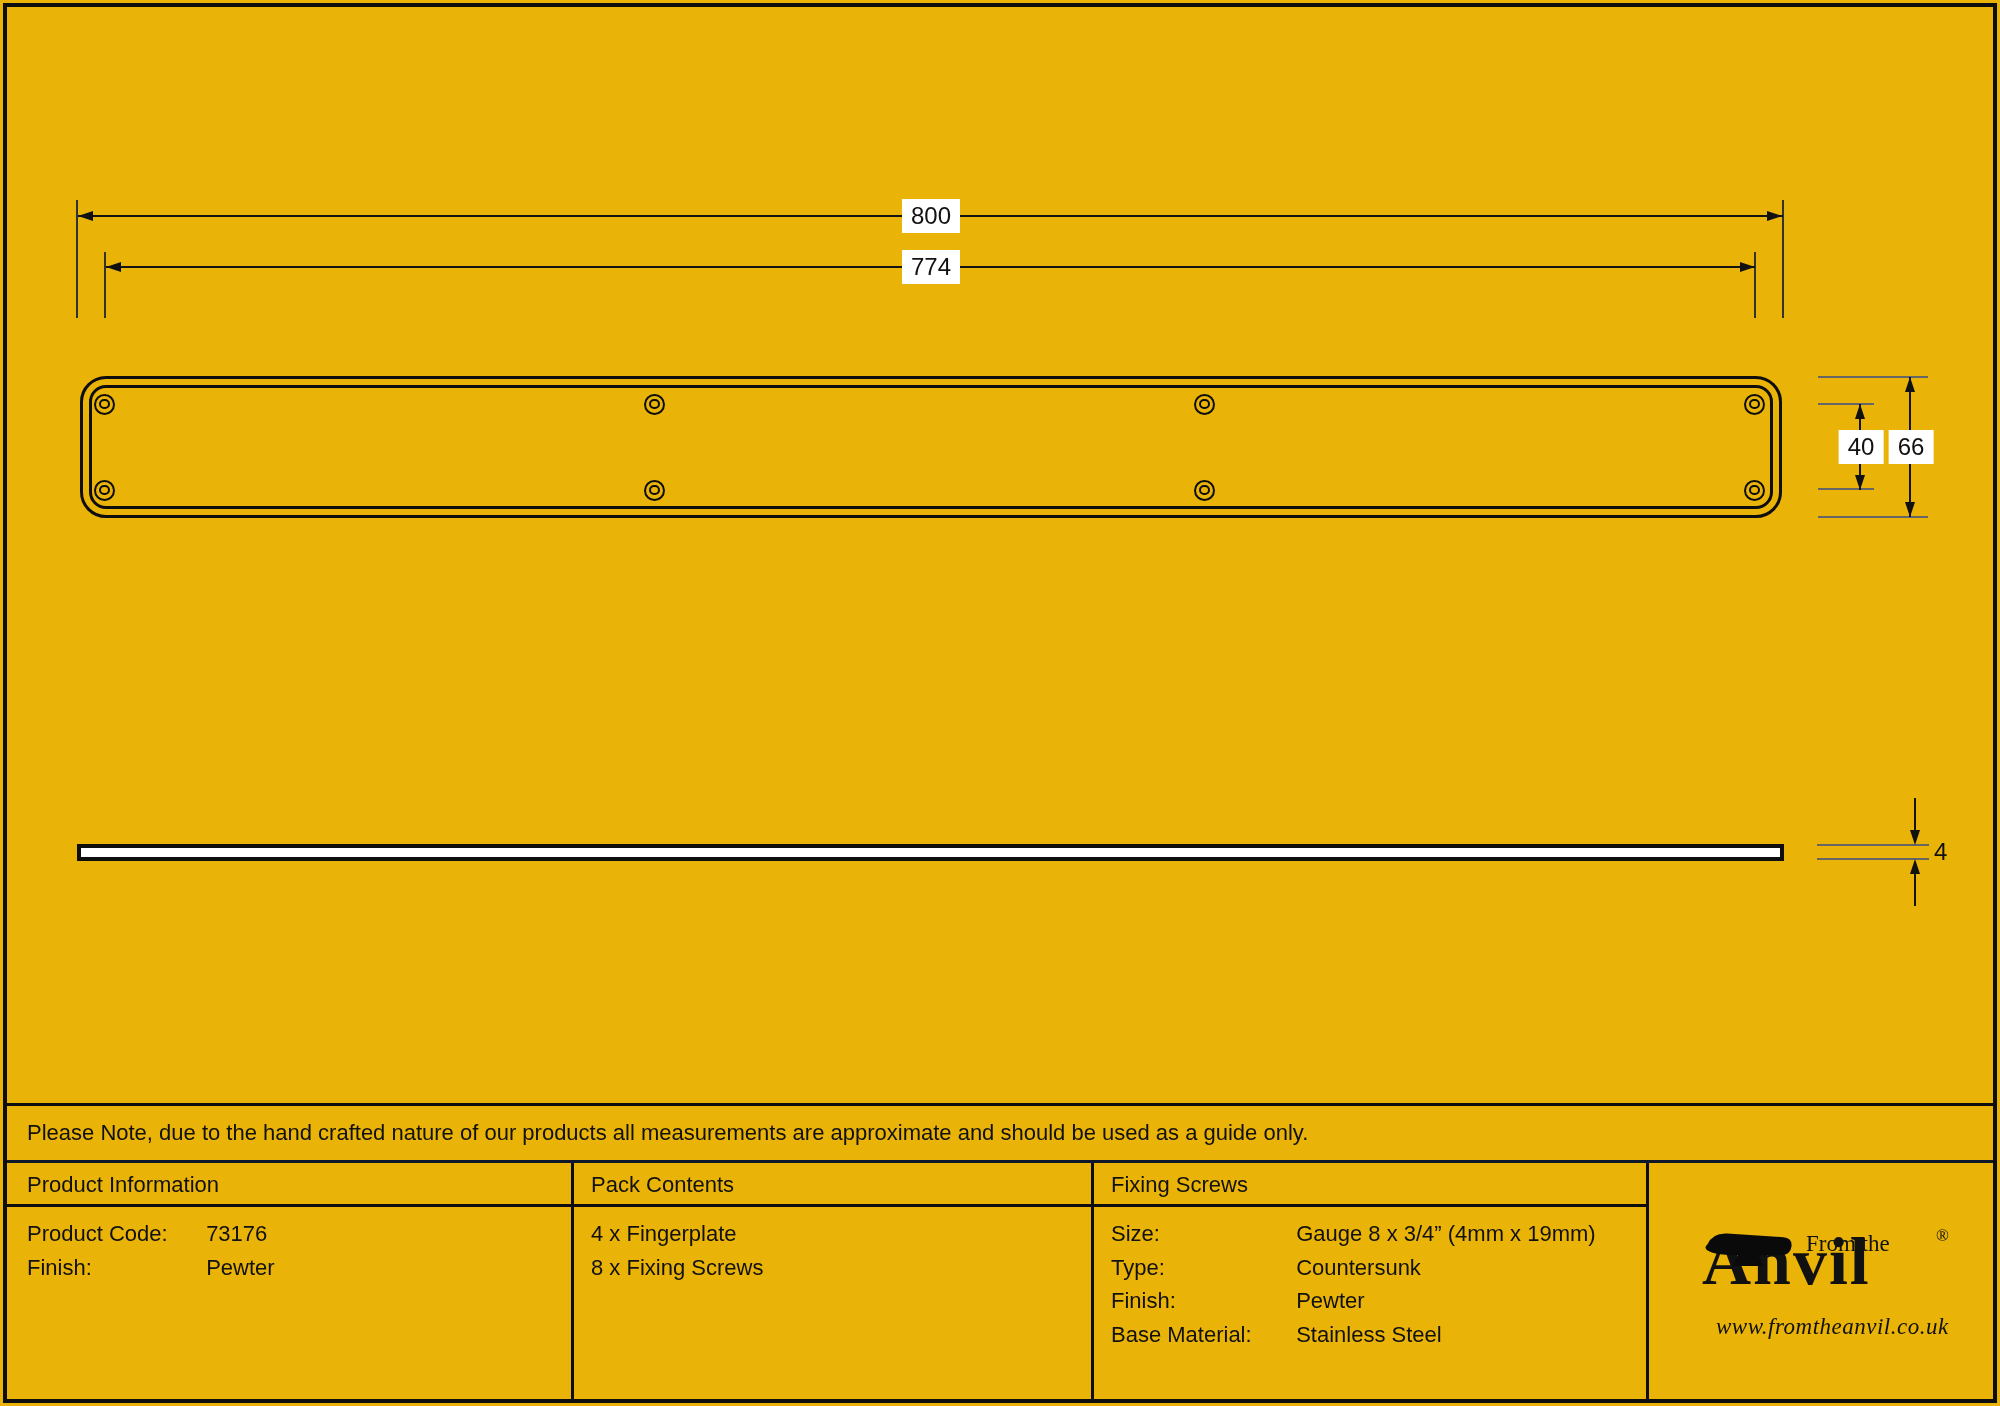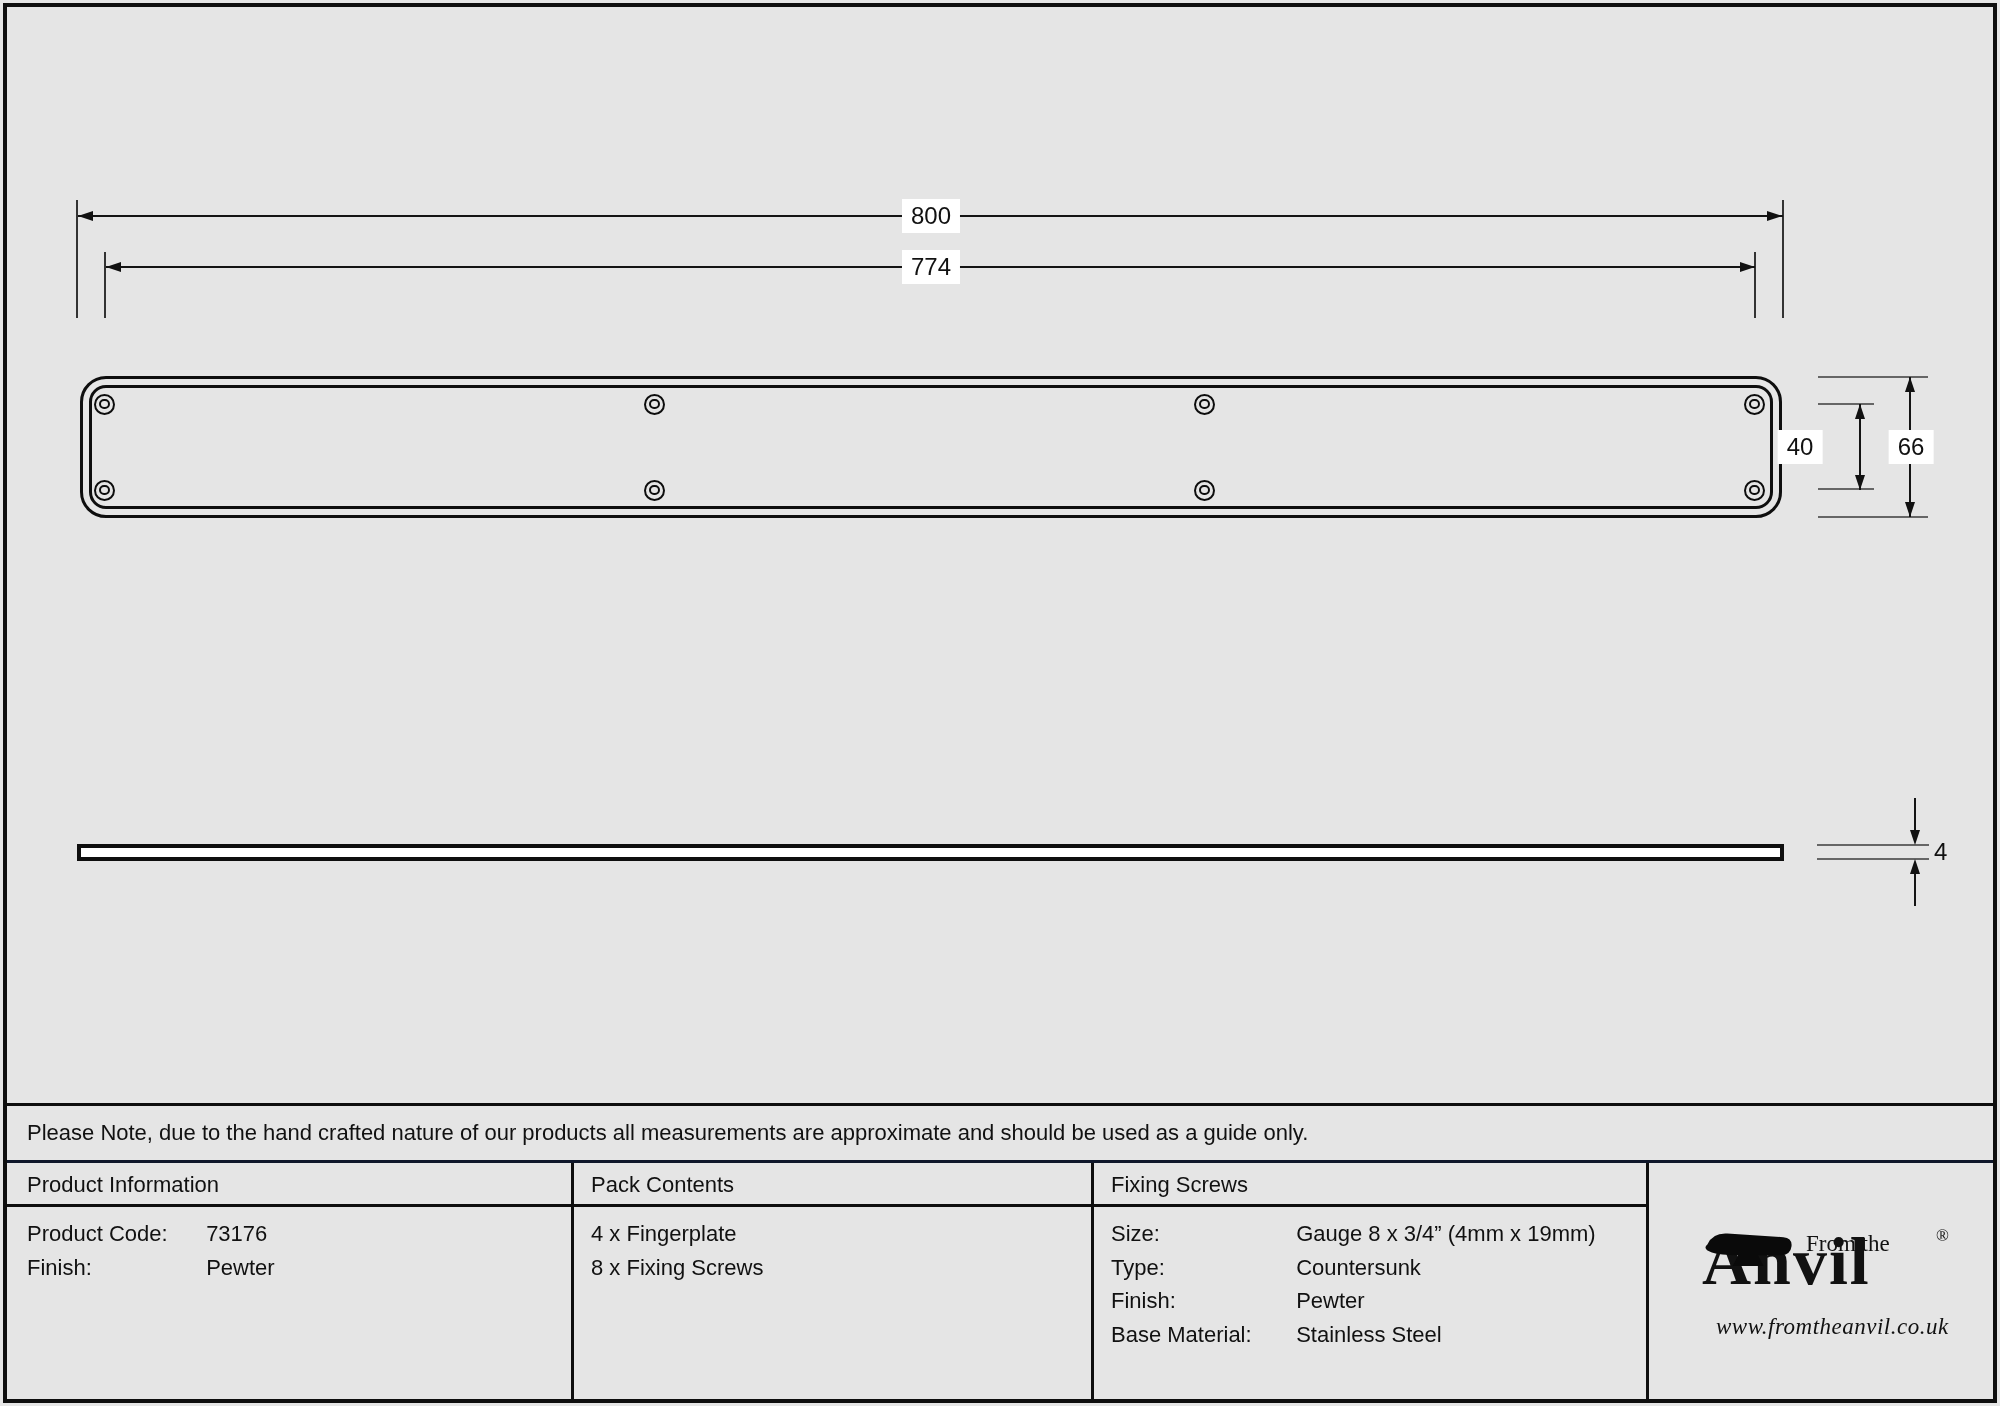"800" .page { background: #e5e5e5 -> #eab308 }
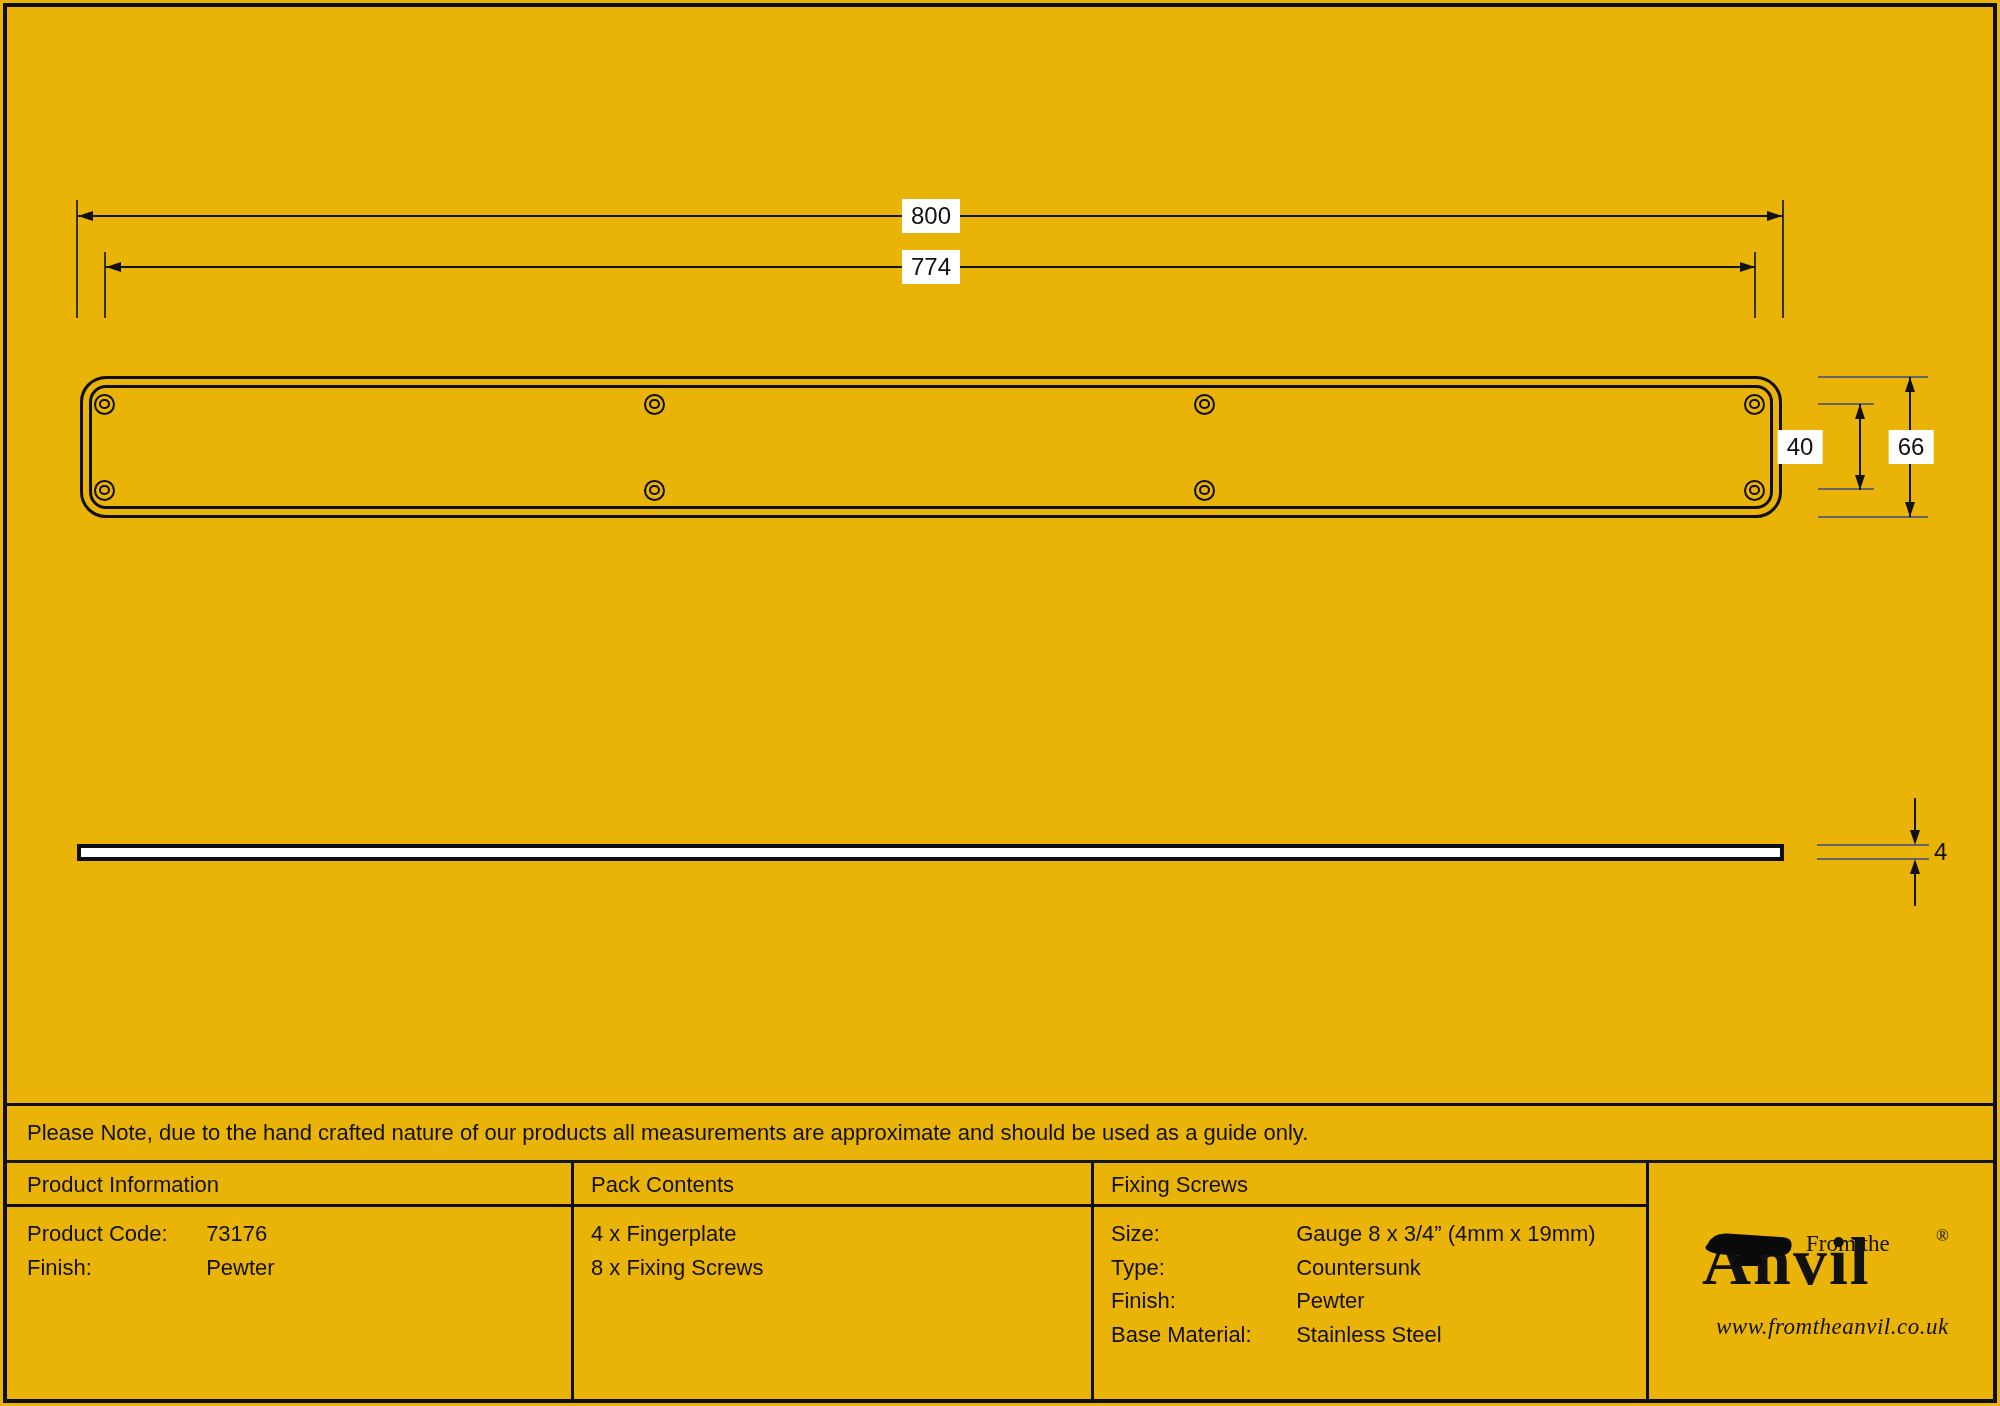"40" span.dimlabel { left: 1800px -> 1861px }
